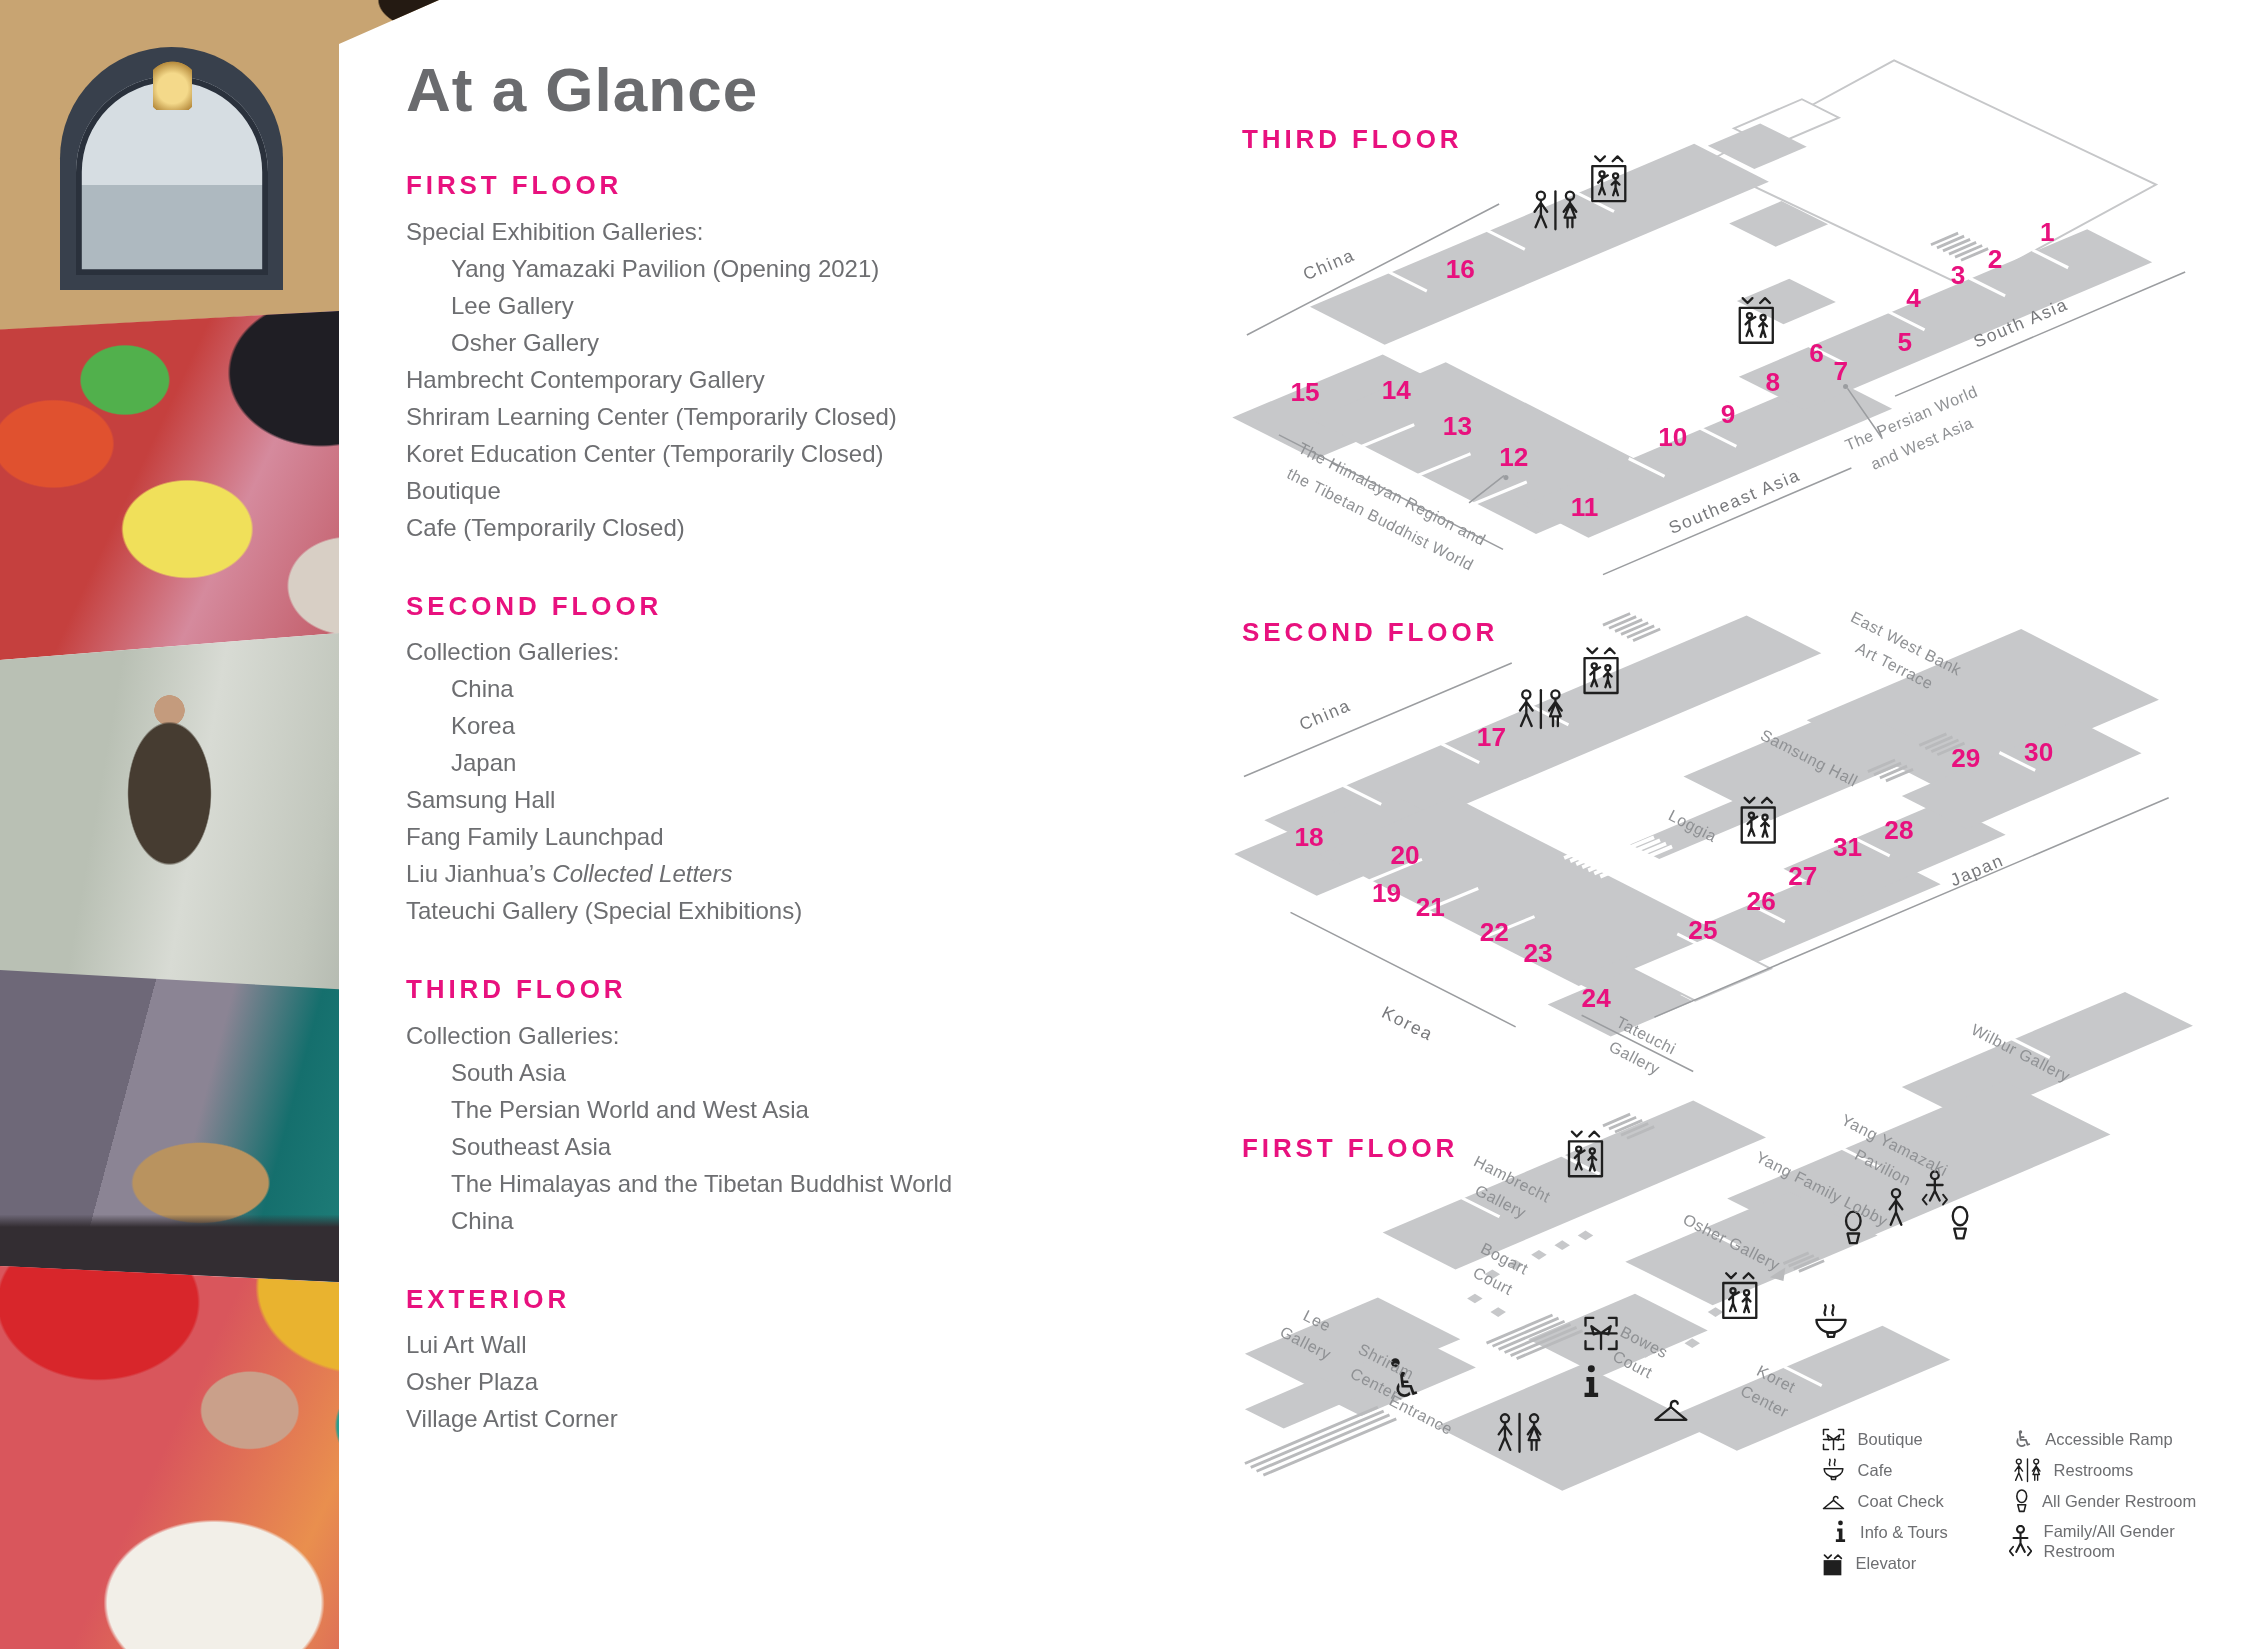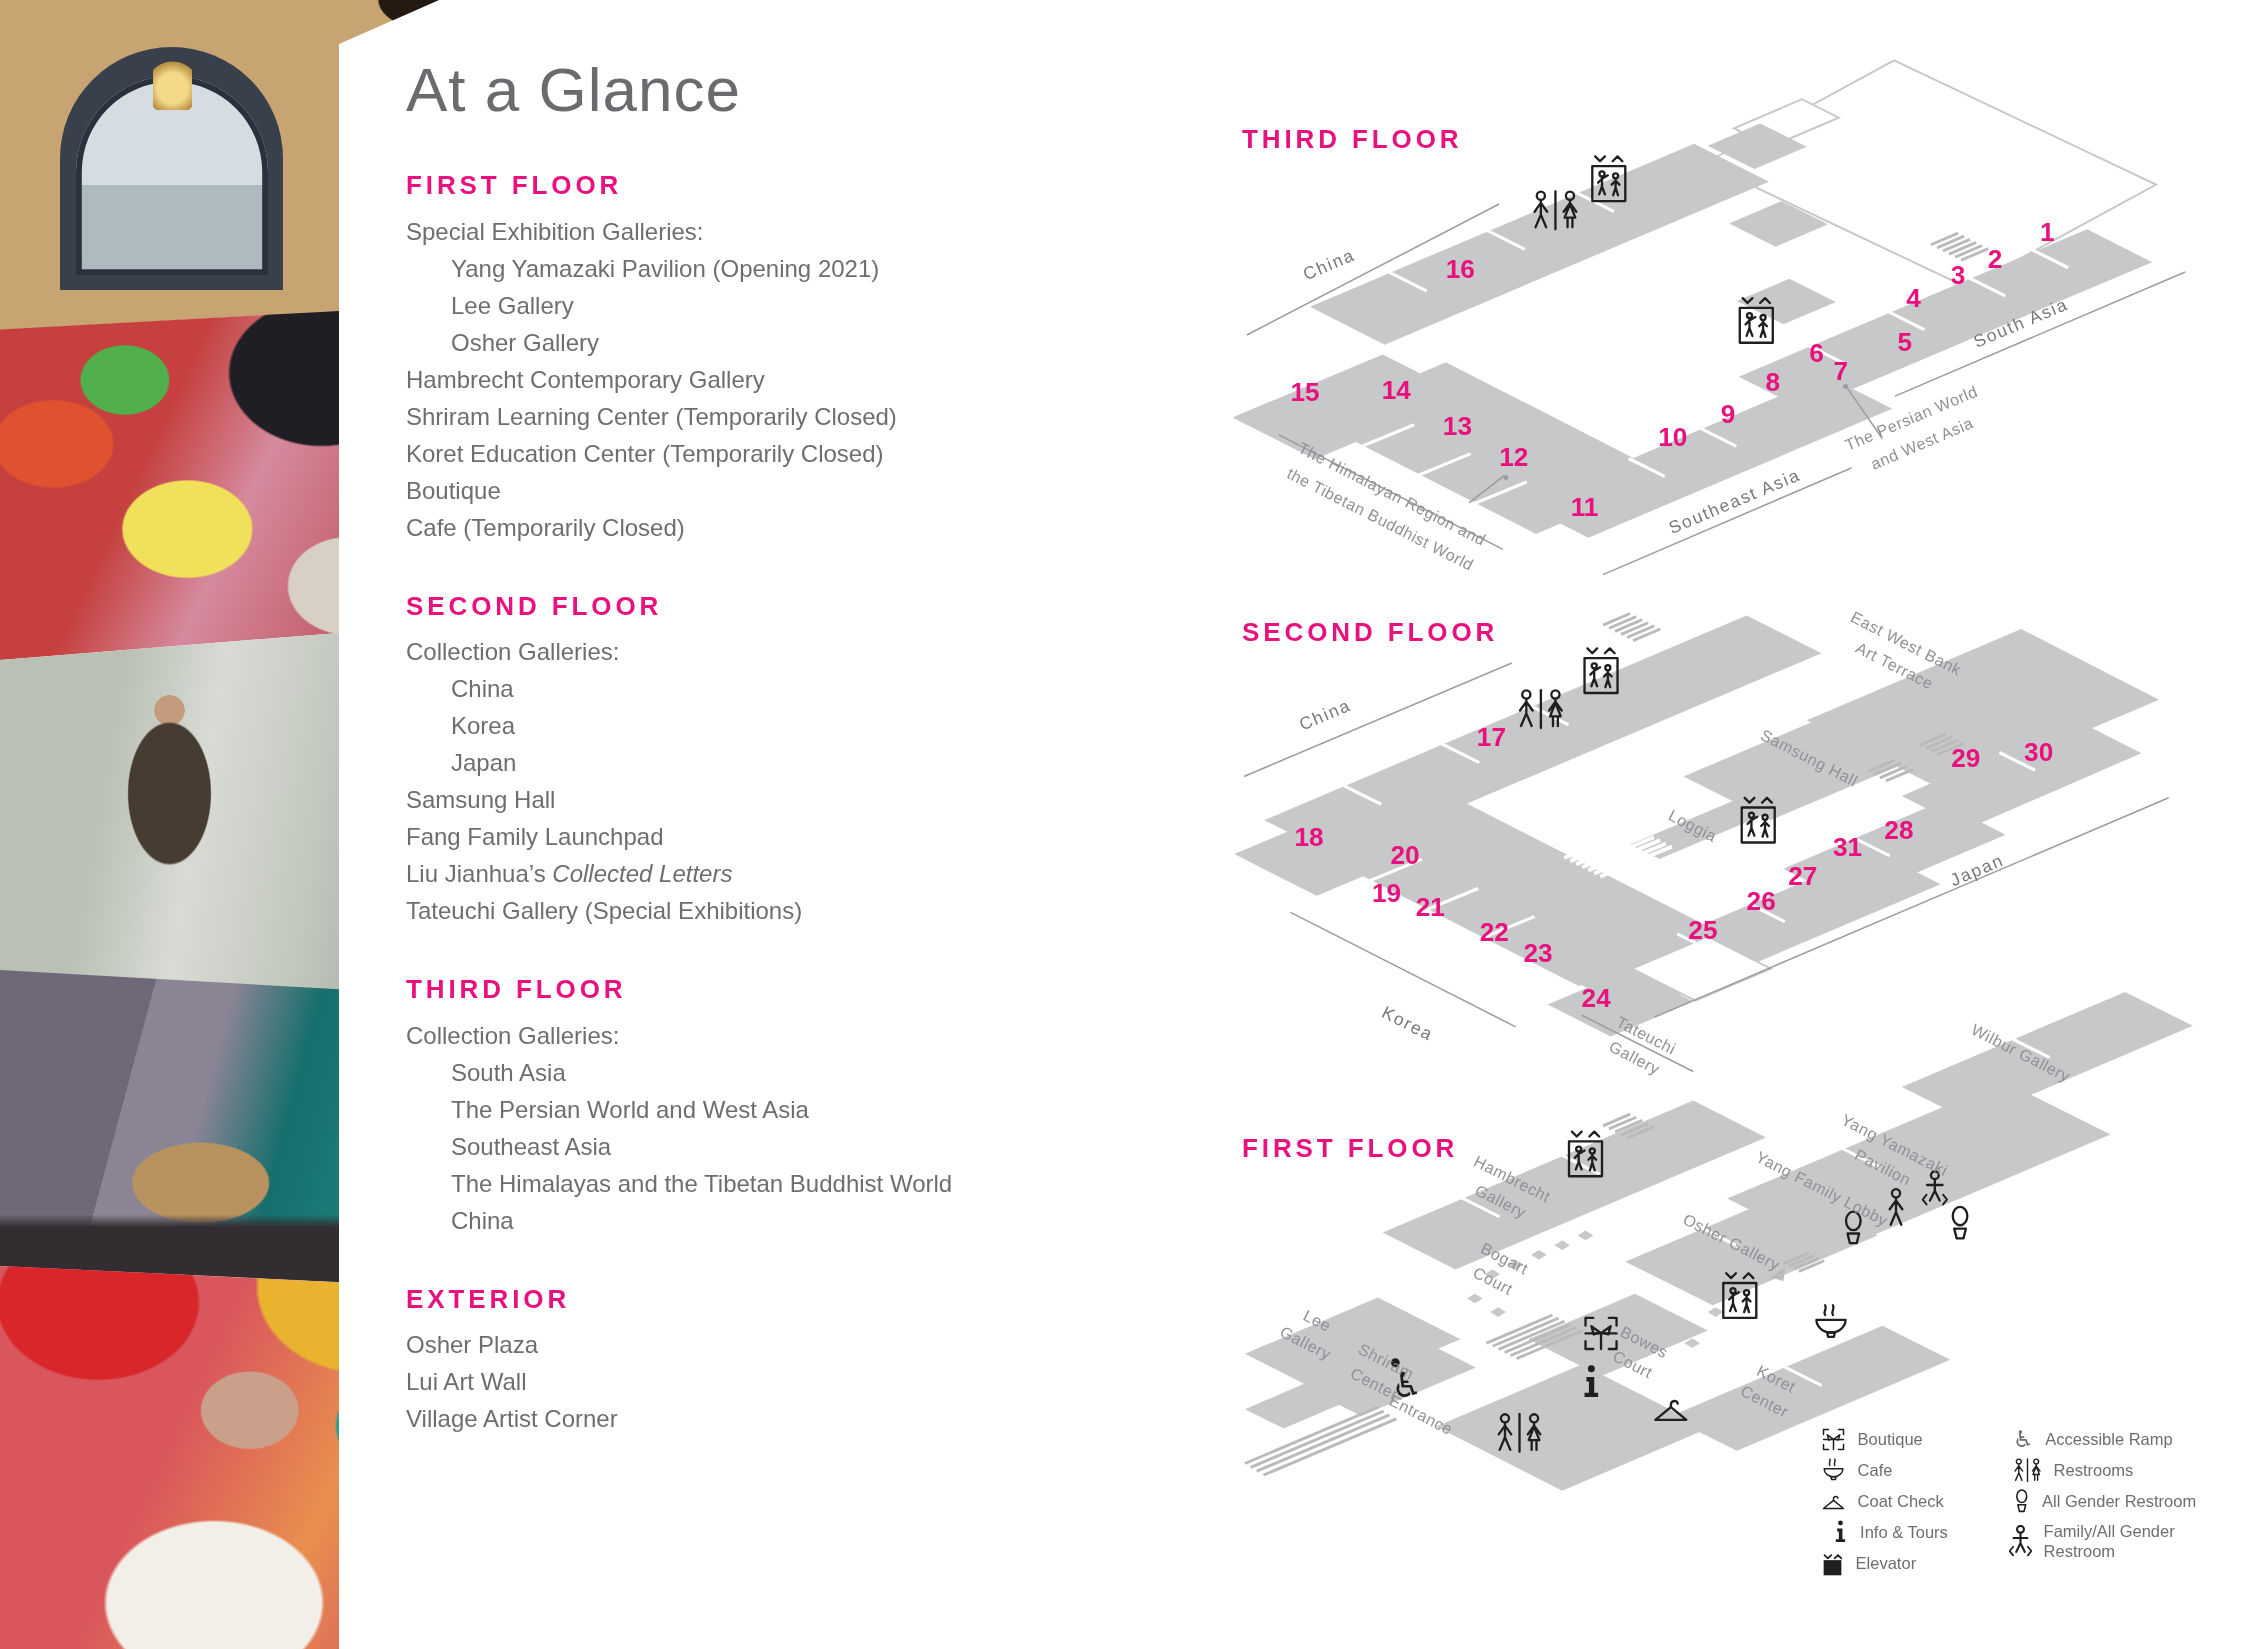"At a Glance" h1 { font-weight: 400 -> 700 }
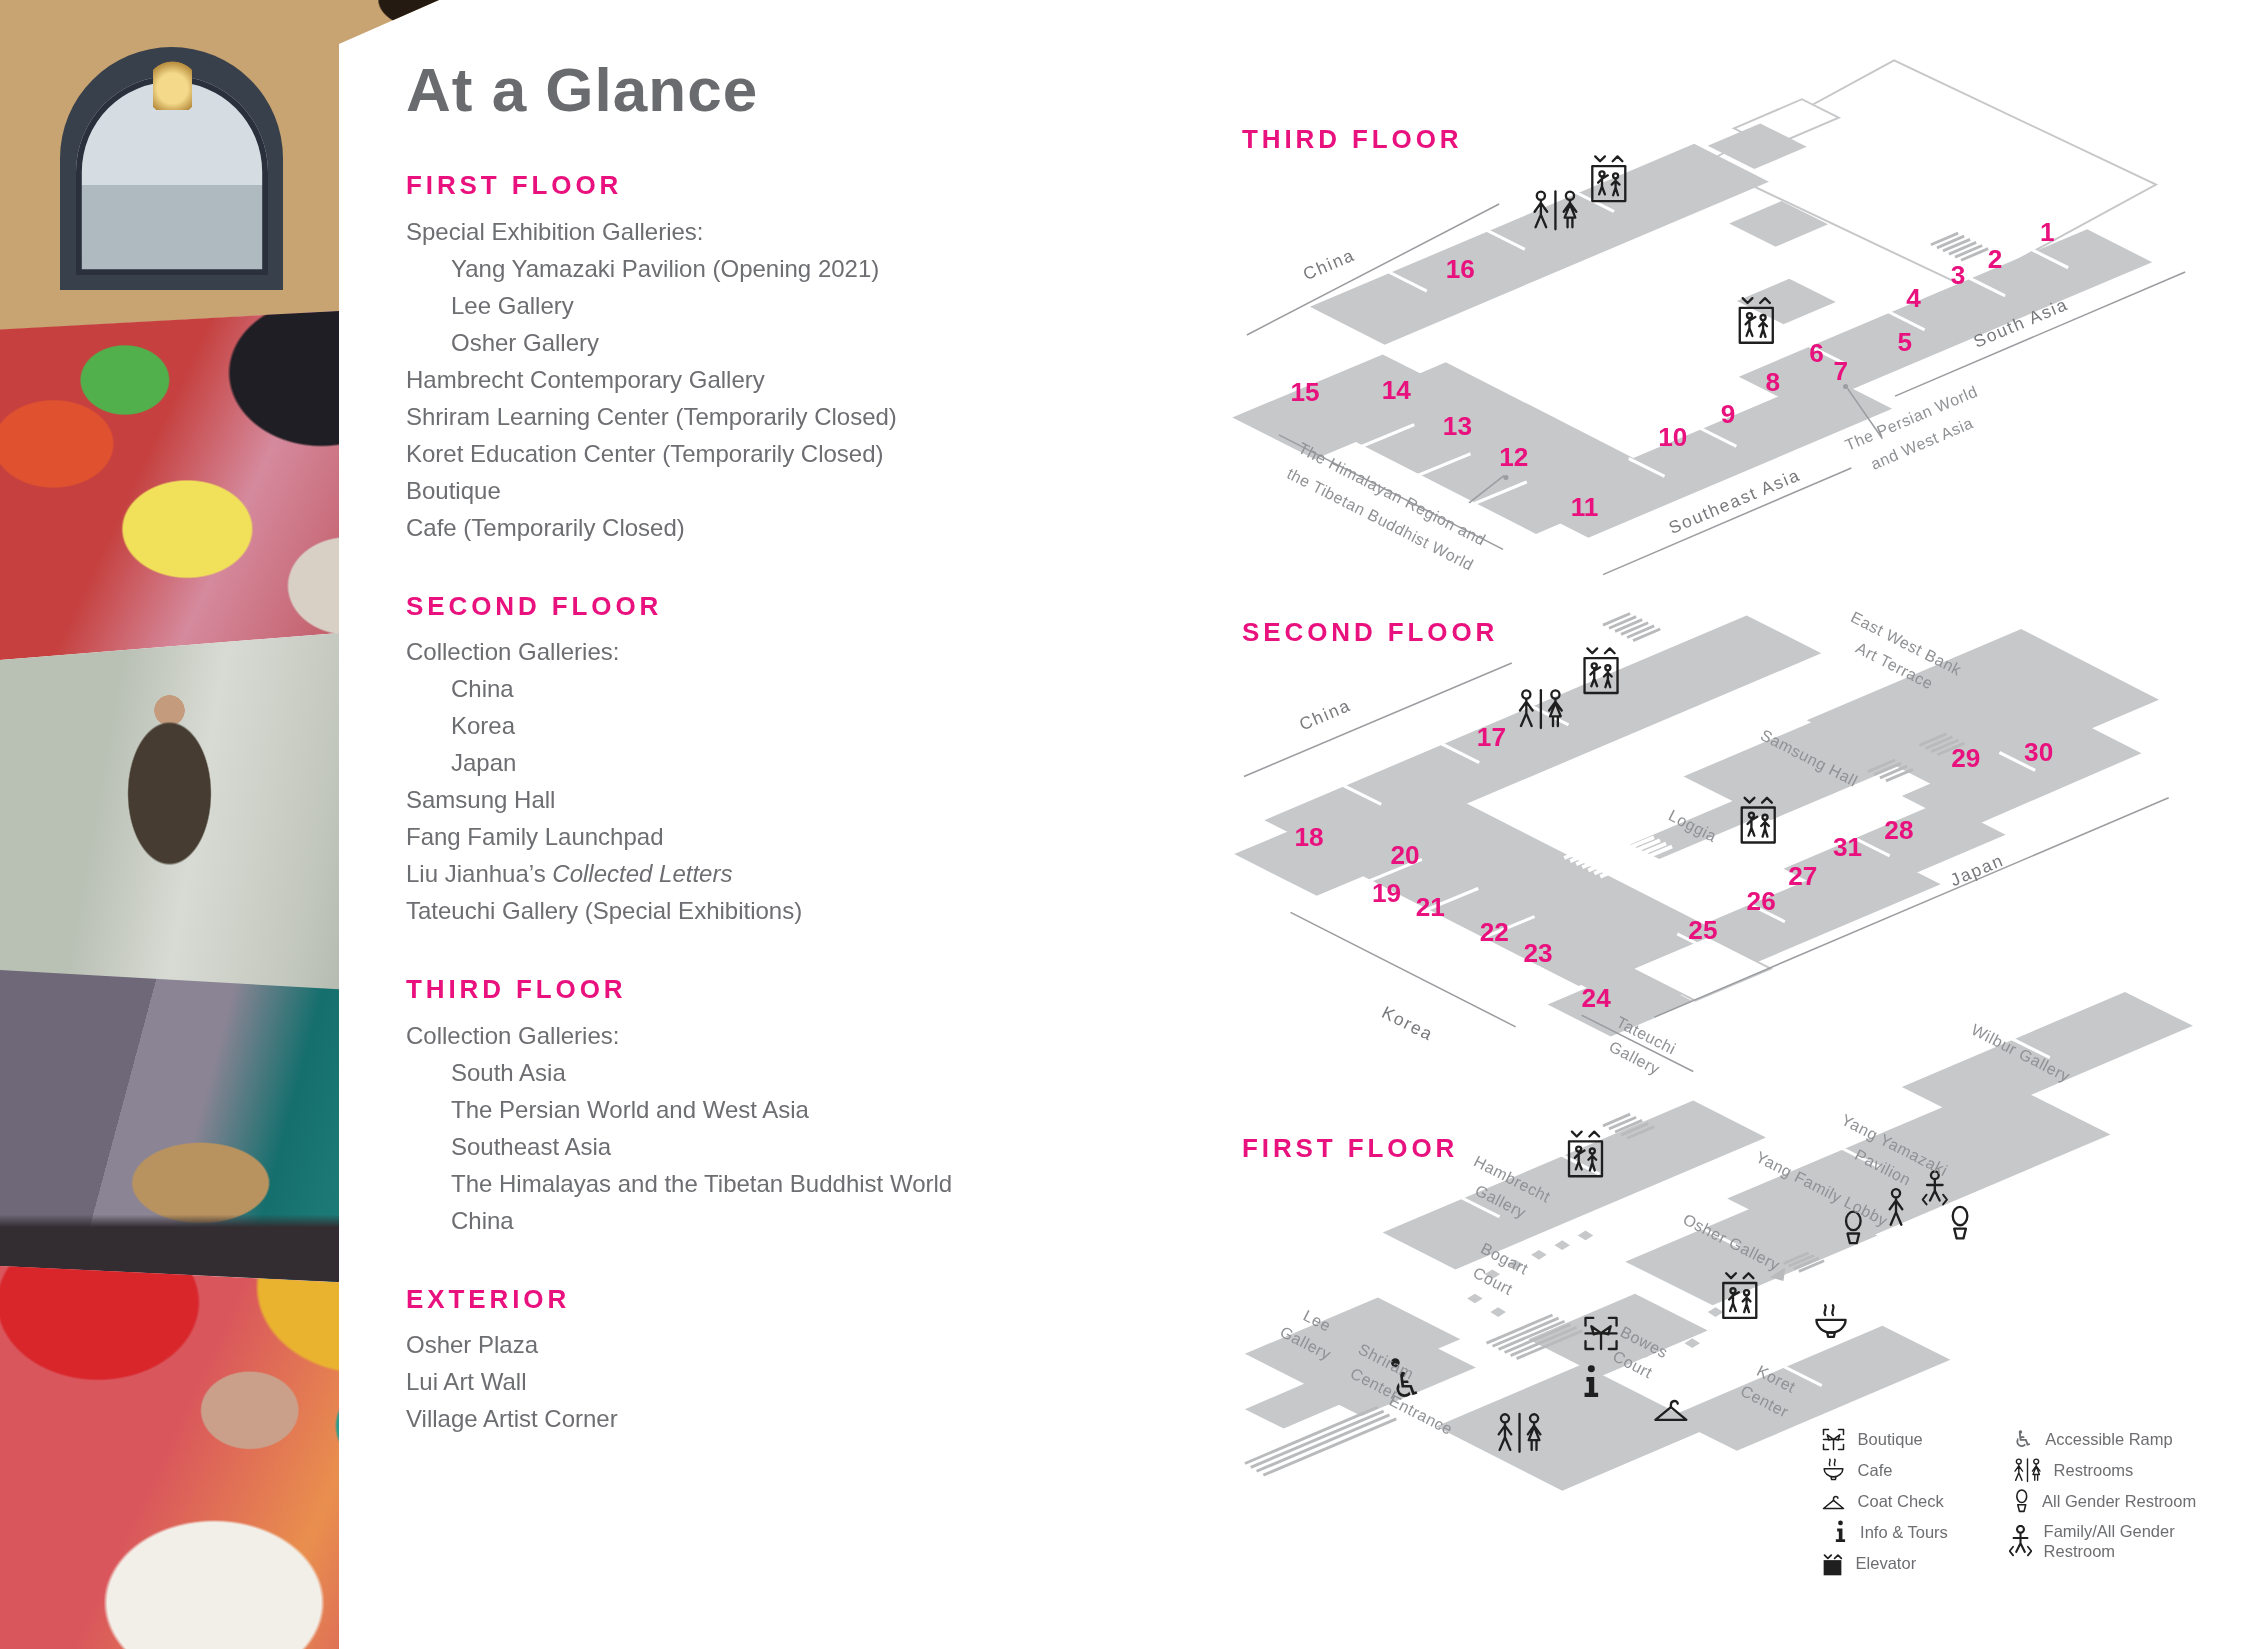"Osher Plaza" div.li { order: before "Lui Art Wall" -> after "Lui Art Wall" }
